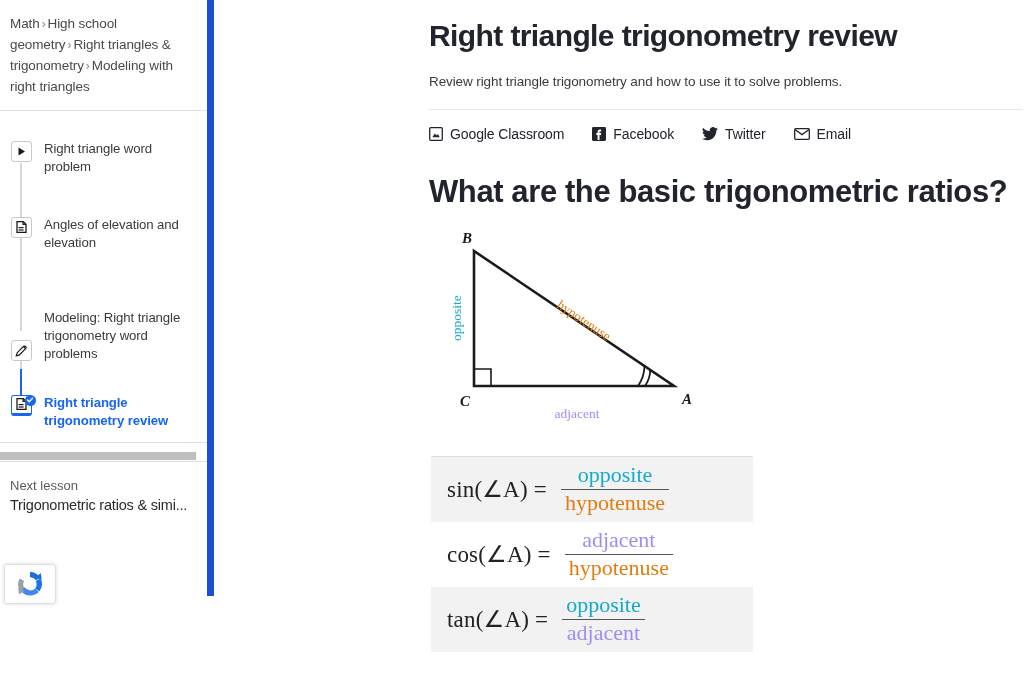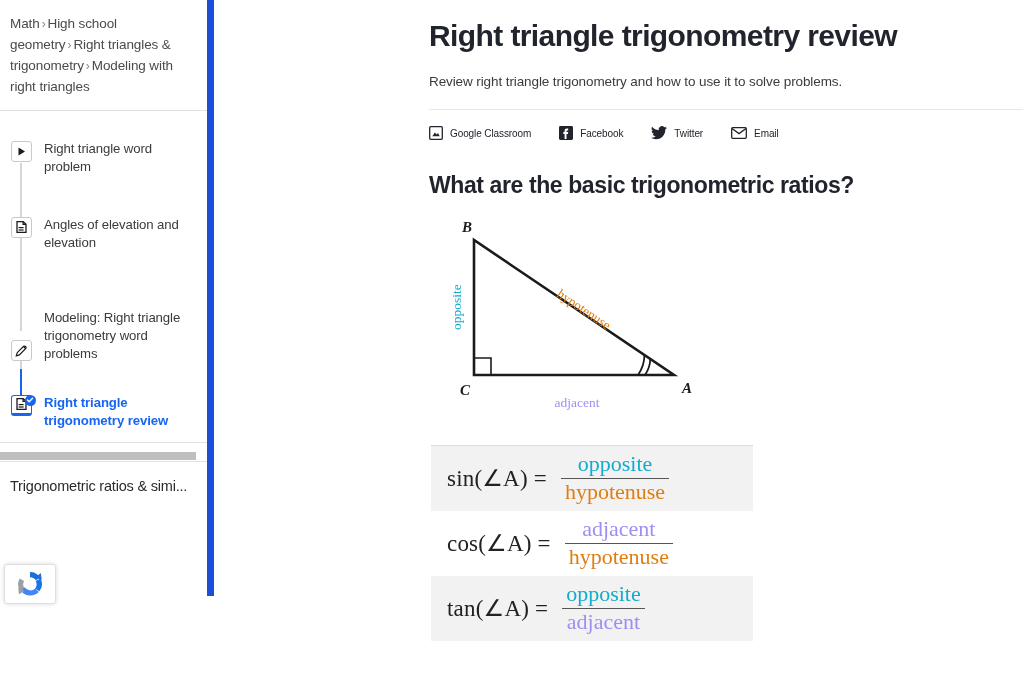"Google Classroom" .share-row { font-size: 10px -> 14px }
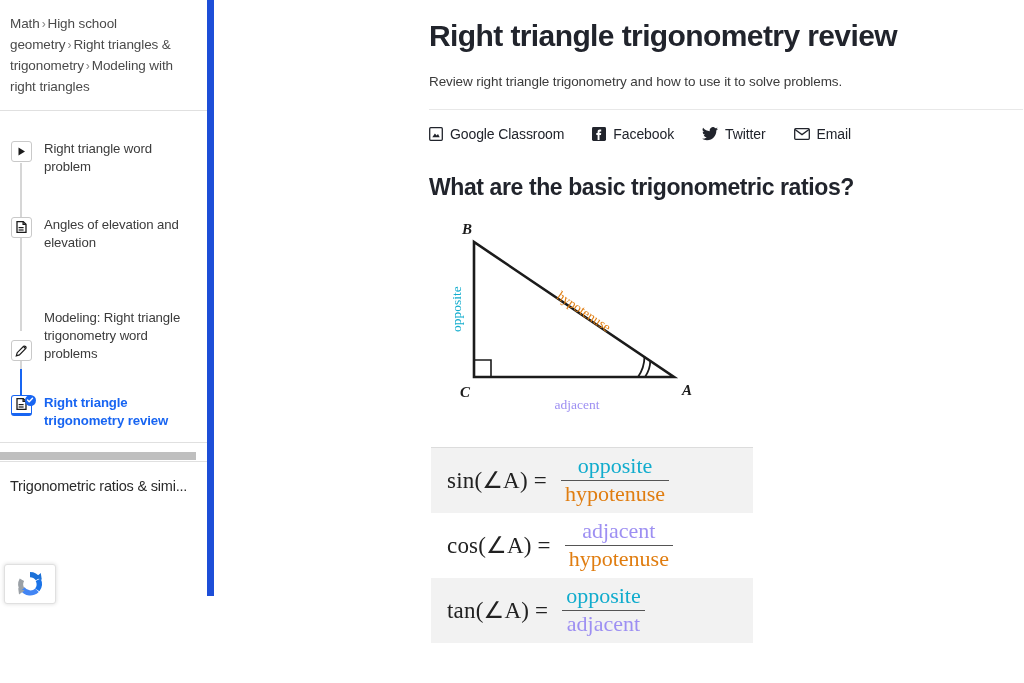"What are the basic trigonometric" .section-heading { font-size: 23px -> 31px }
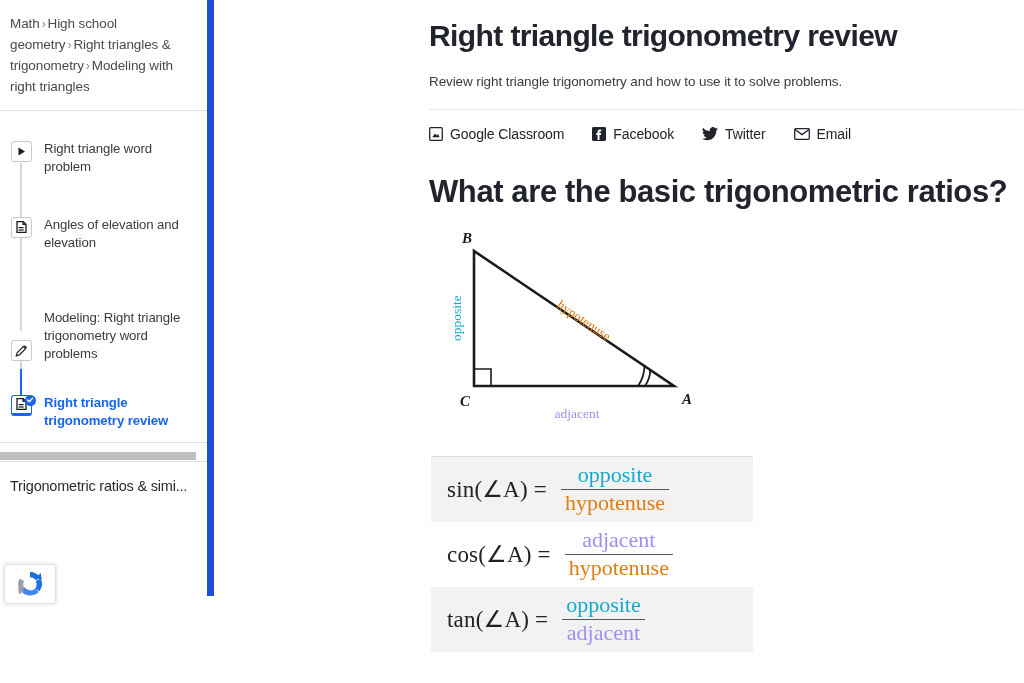"Next lesson" div.nl-label { html: none -> <div>Next lesson</div> }
